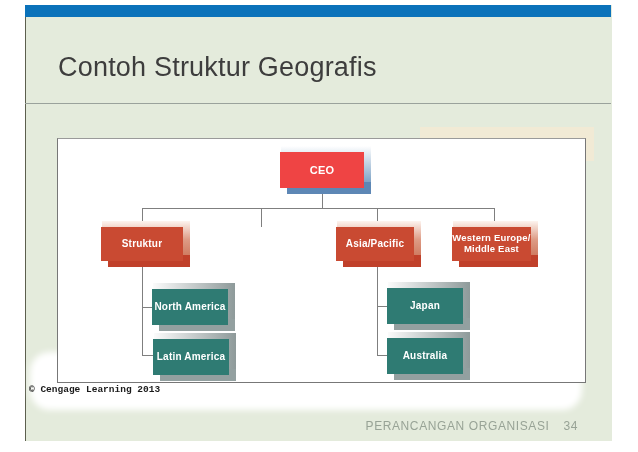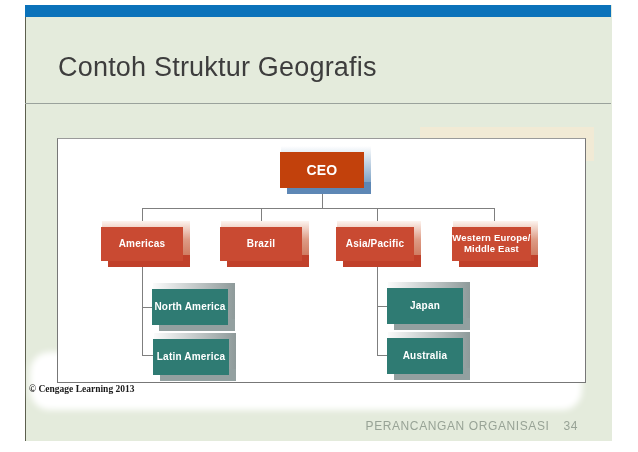"CEO" .node.blue .main { background: #c2410c -> #ef4444; font-size: 14px -> 11px }
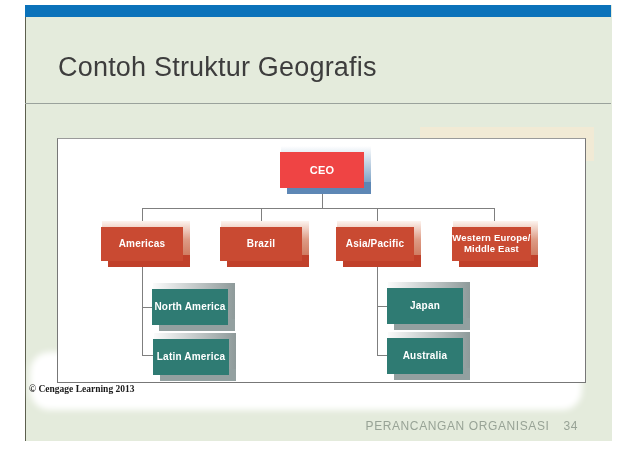"Americas" div.main { text: Americas -> Struktur }
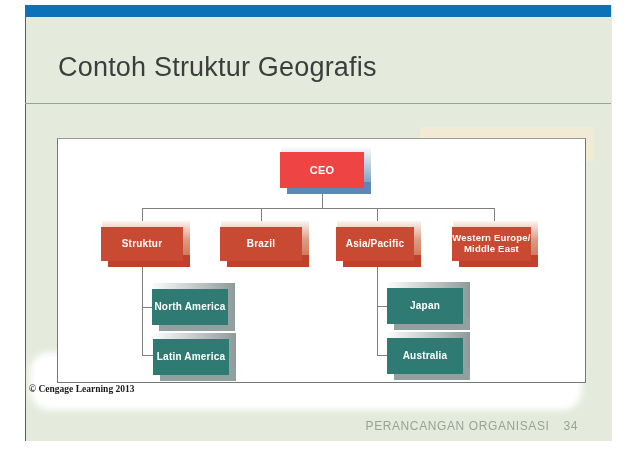"Brazil" div.node { html: <div> <div></div> <div></div> <div>Brazil</div> </div> -> none }
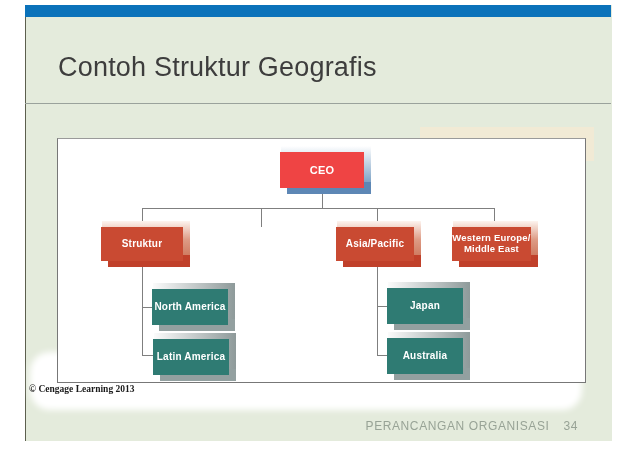"© Cengage Learning 2013" .copyright { font-family: Liberation Serif, serif -> Liberation Mono, monospace }
